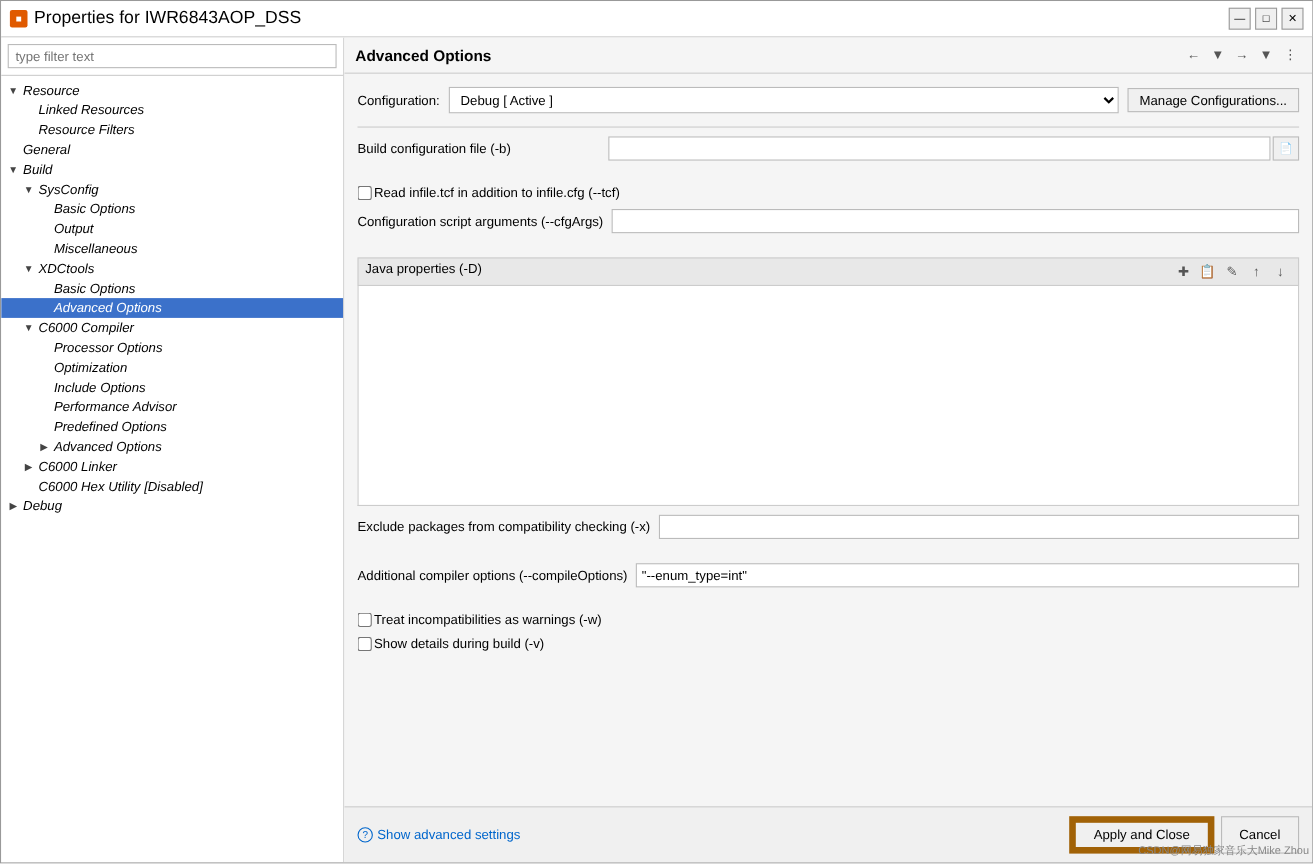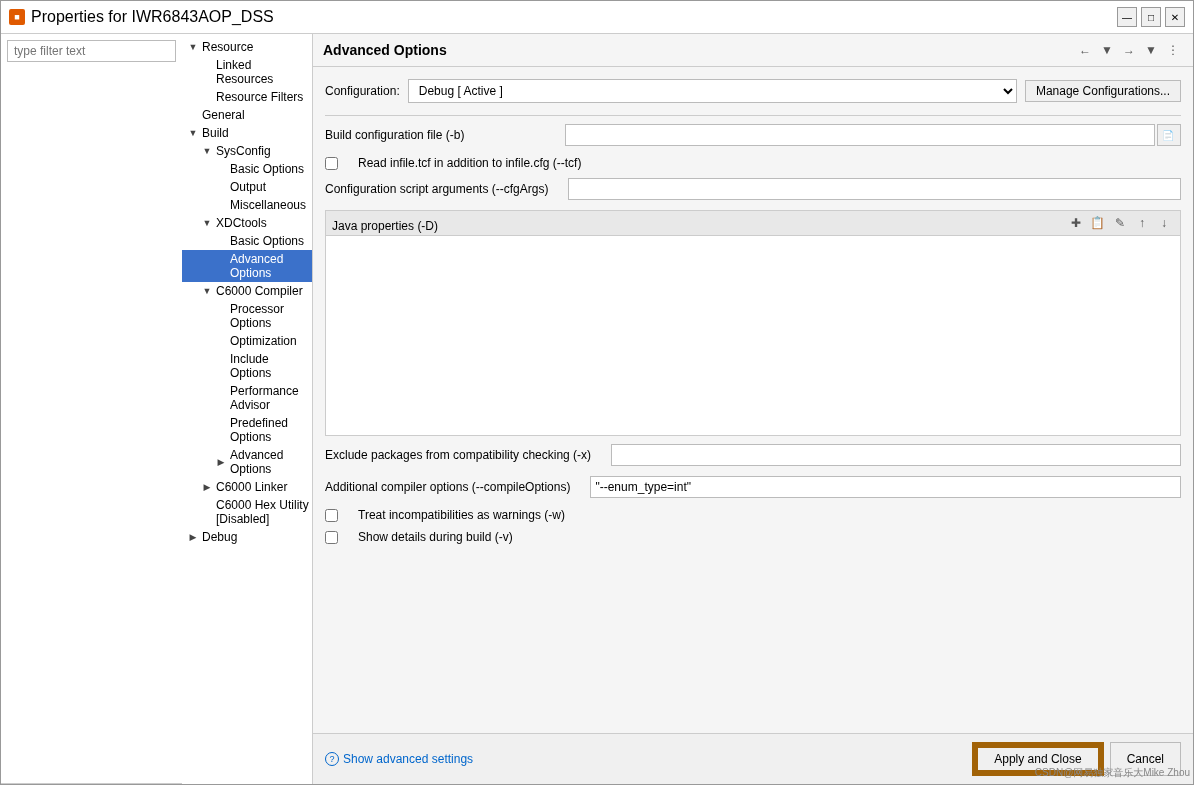"type filter text" .left-panel { flex-direction: row -> column }
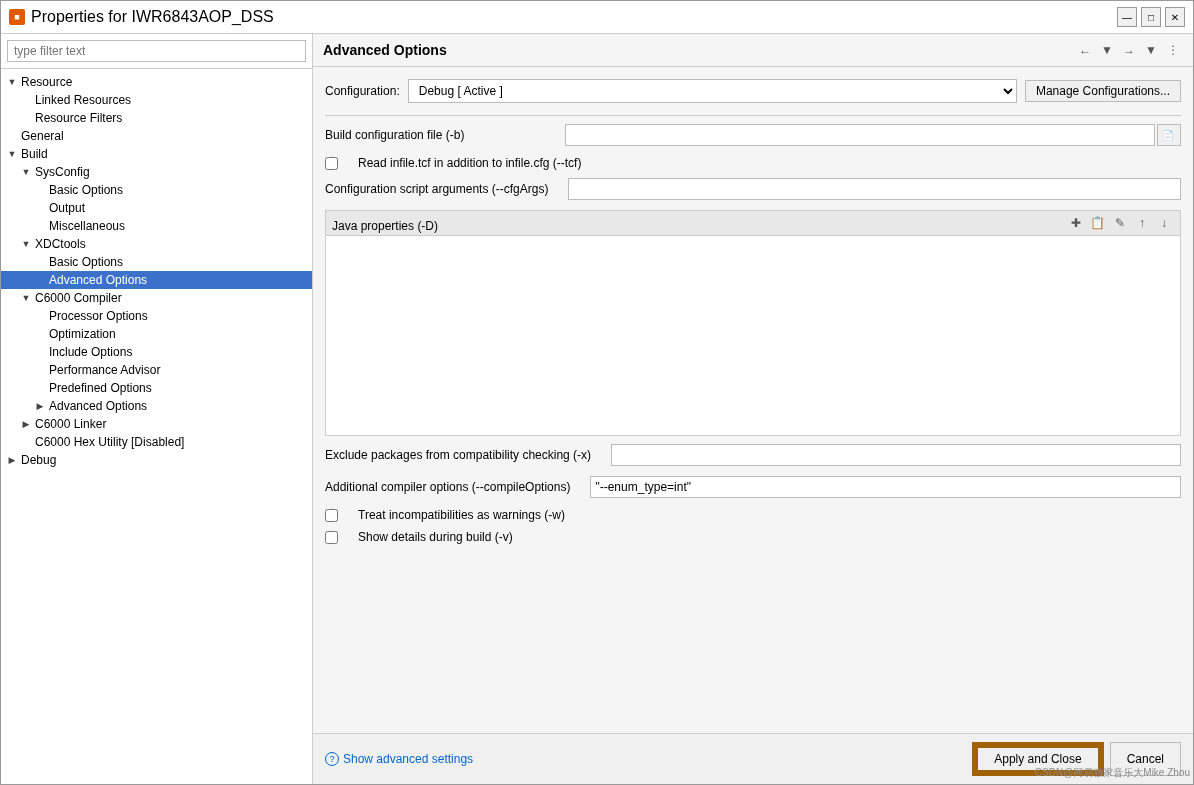"Resource" .tree-label { font-style: none -> italic }
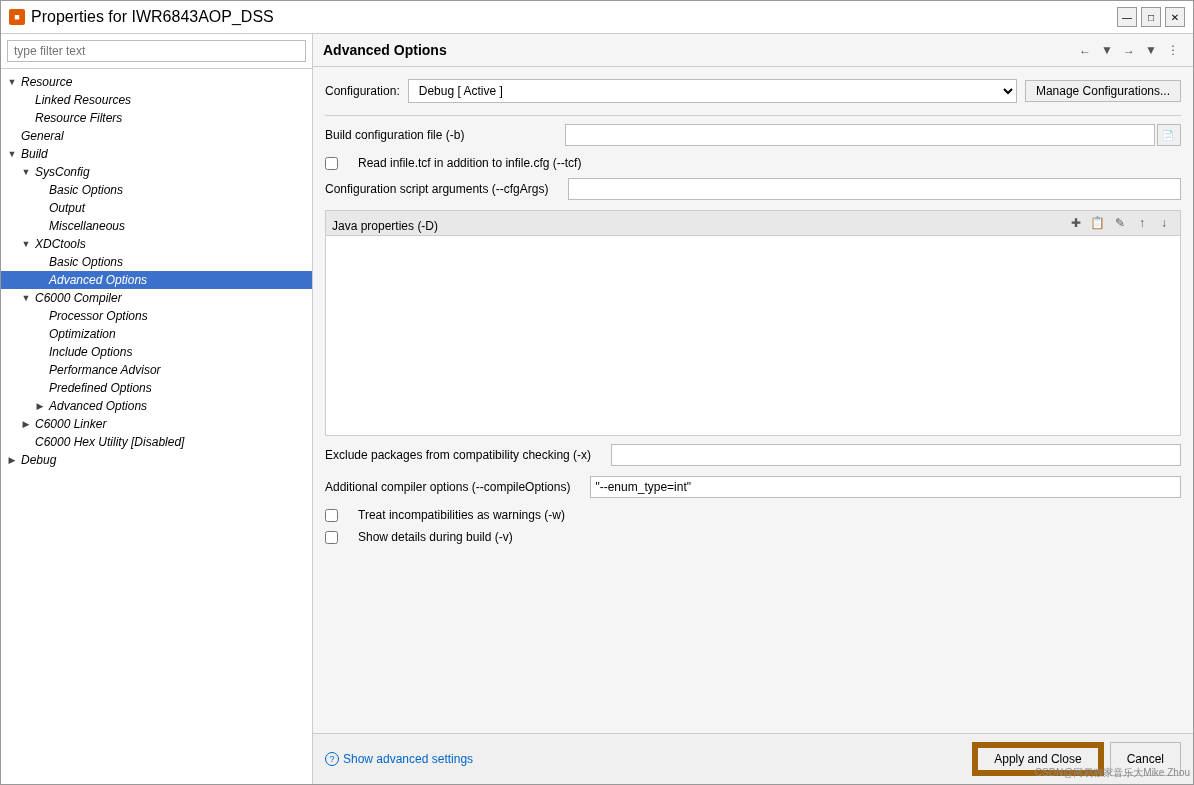"Build configuration file (-b)" .form-group { gap: 20px -> 8px; margin-bottom: 10px -> 22px }
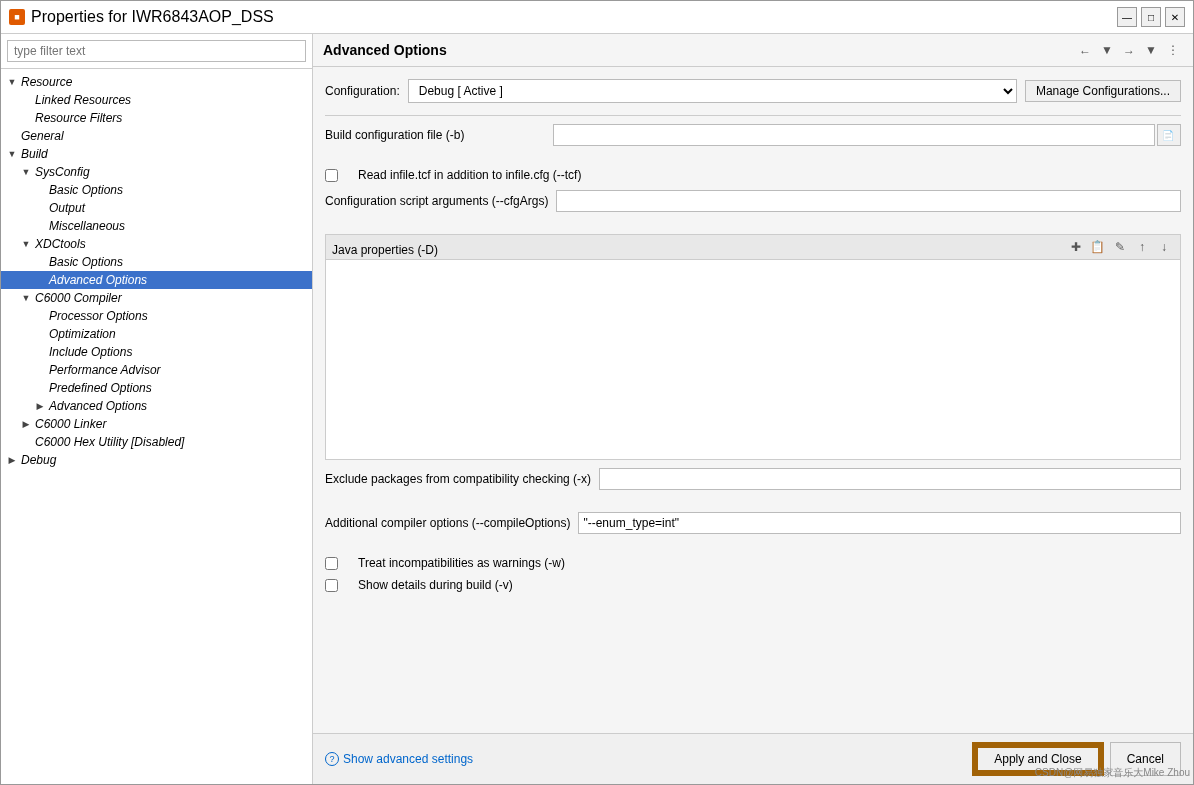"Read infile.tcf in addition to" .checkbox-row { gap: 20px -> 2px }
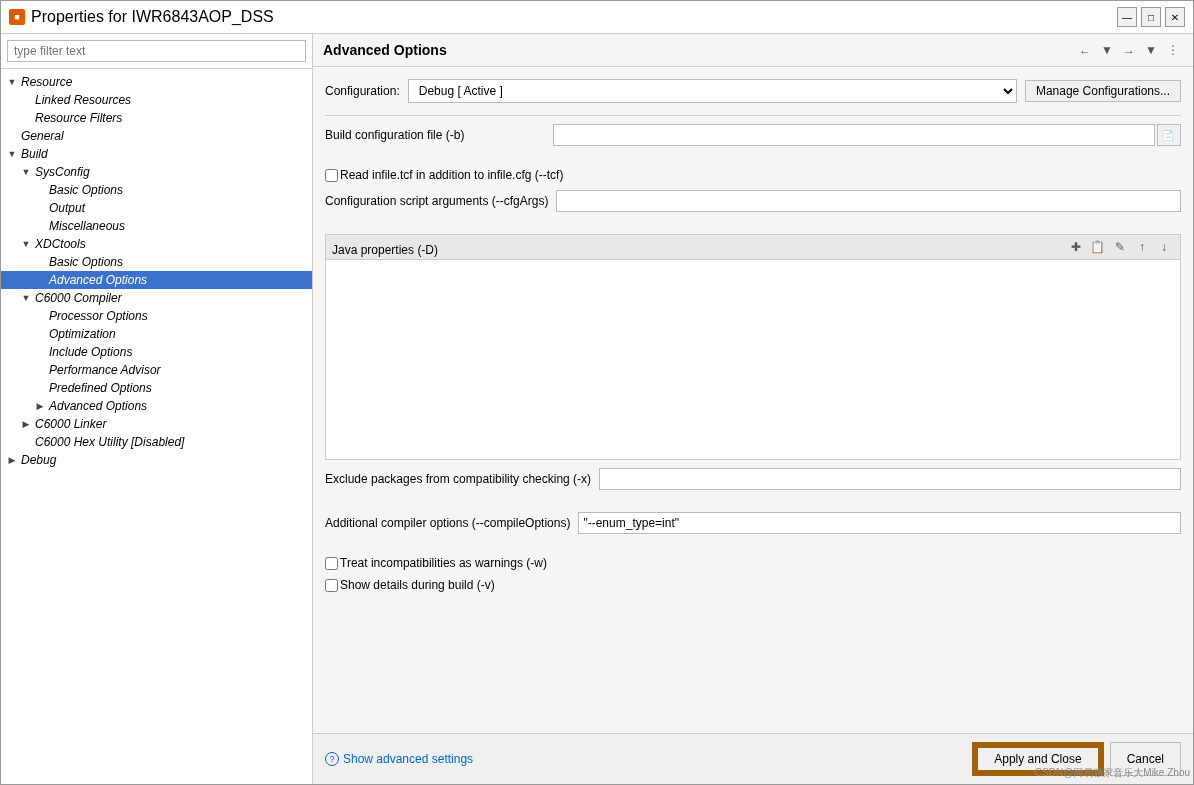"Java properties (-D)" .java-props-header { align-items: flex-end -> flex-start }
